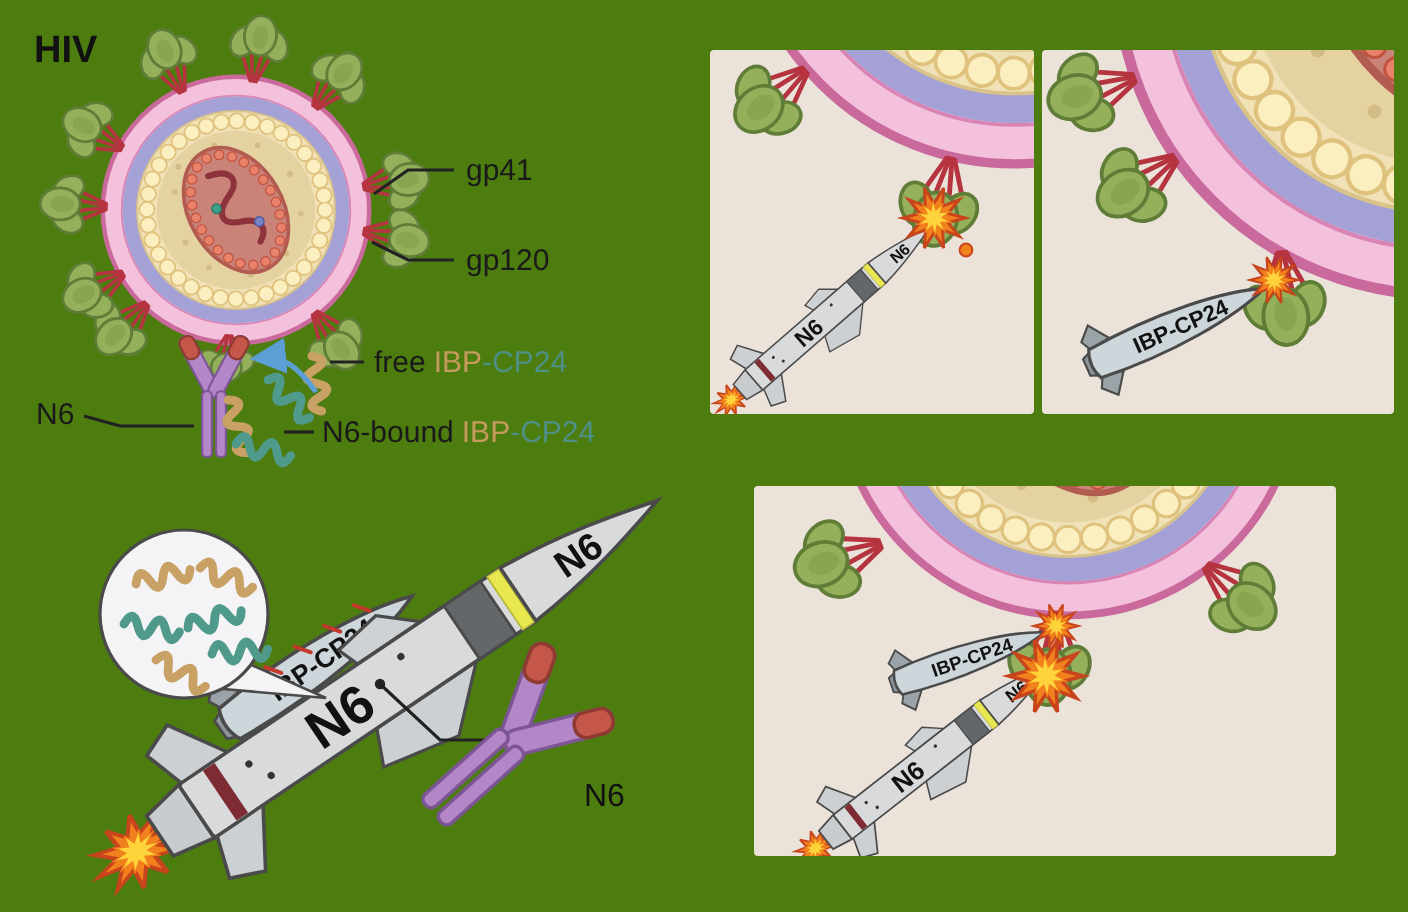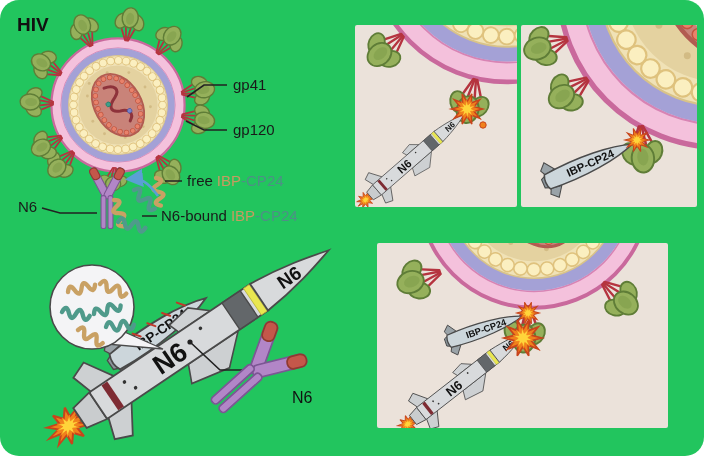"HIV" .stage { background: #22c55e -> #4d7c0f; border-radius: 19px -> none }
